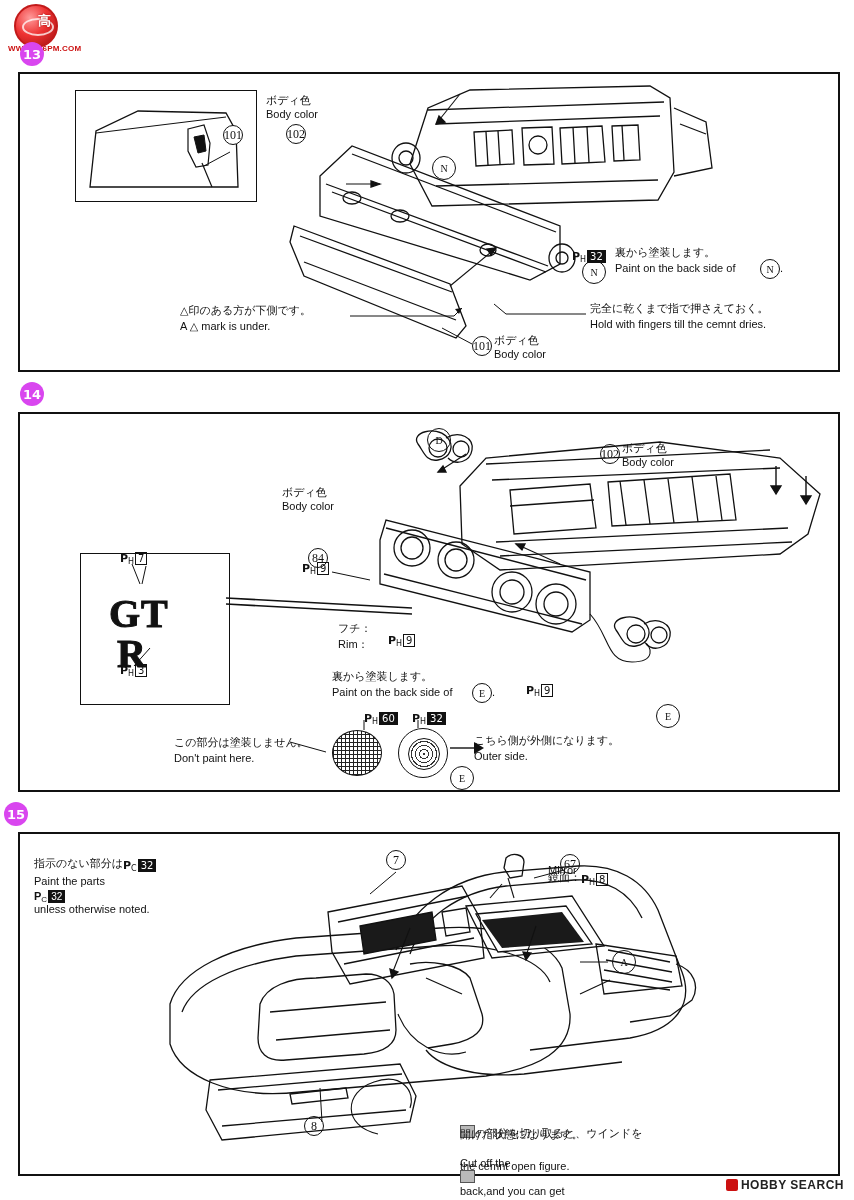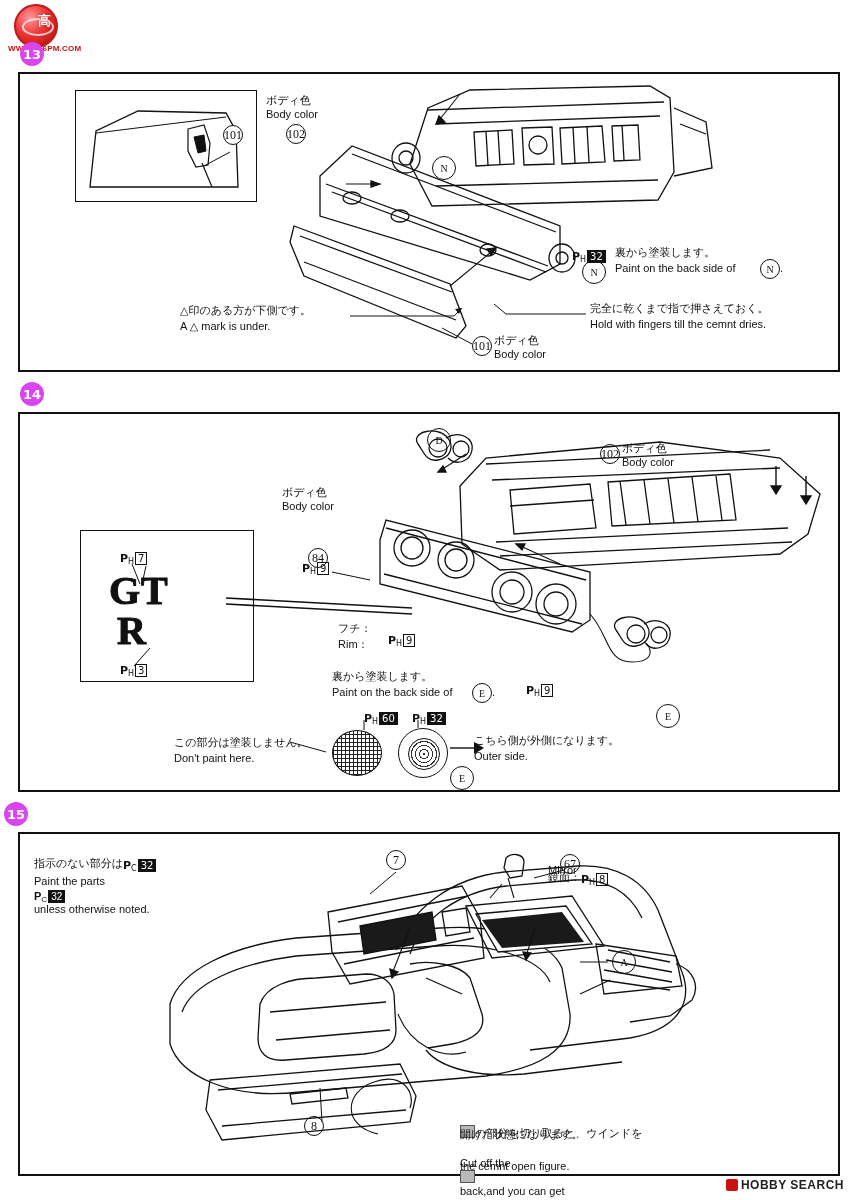"GT" #gtrbox { padding-left: 24px -> none; top: 116px -> 139px }
